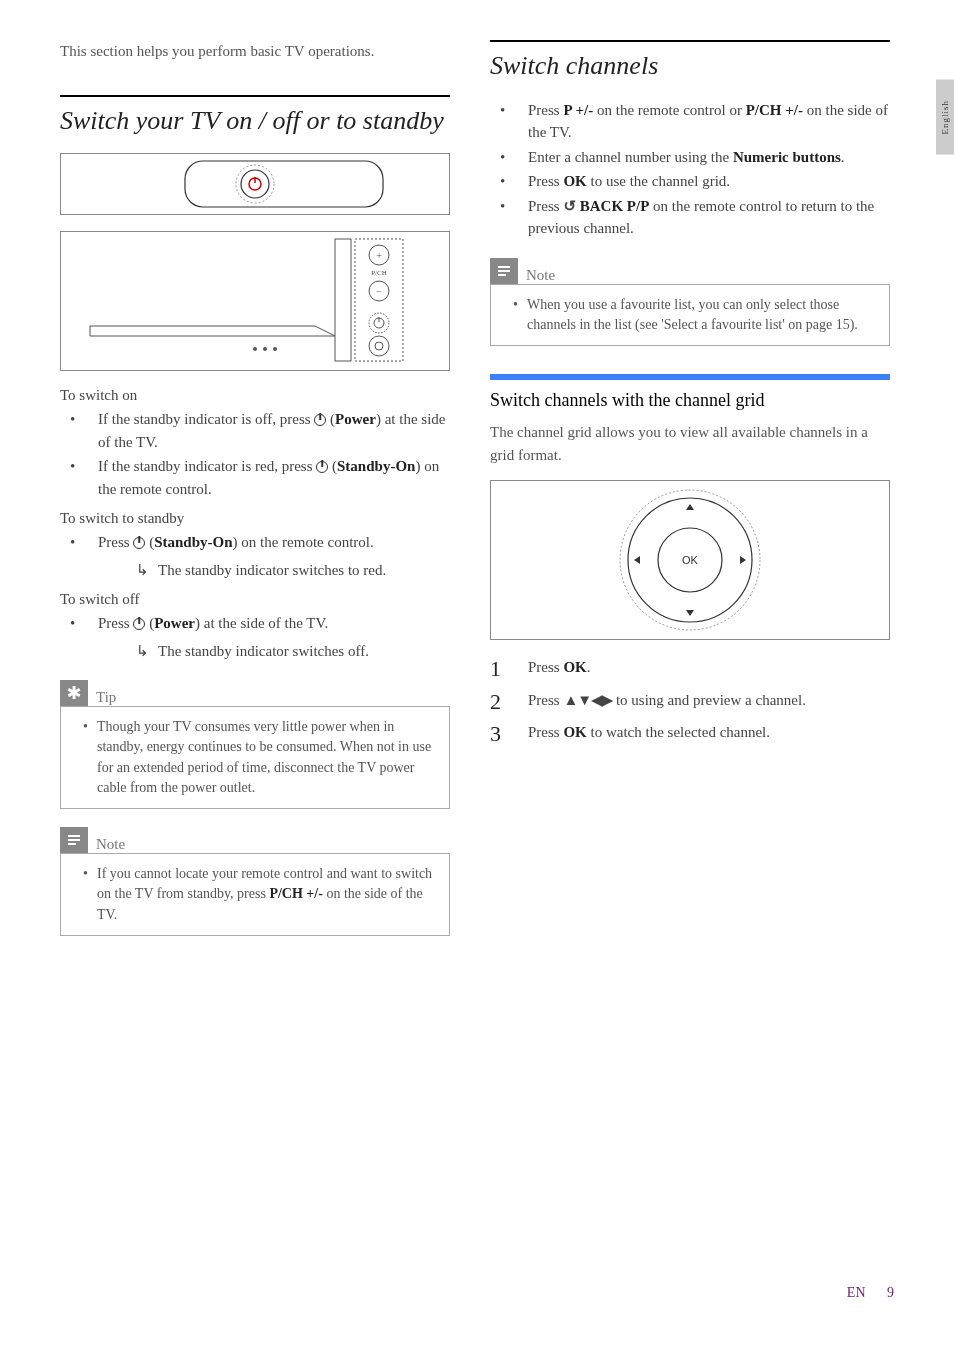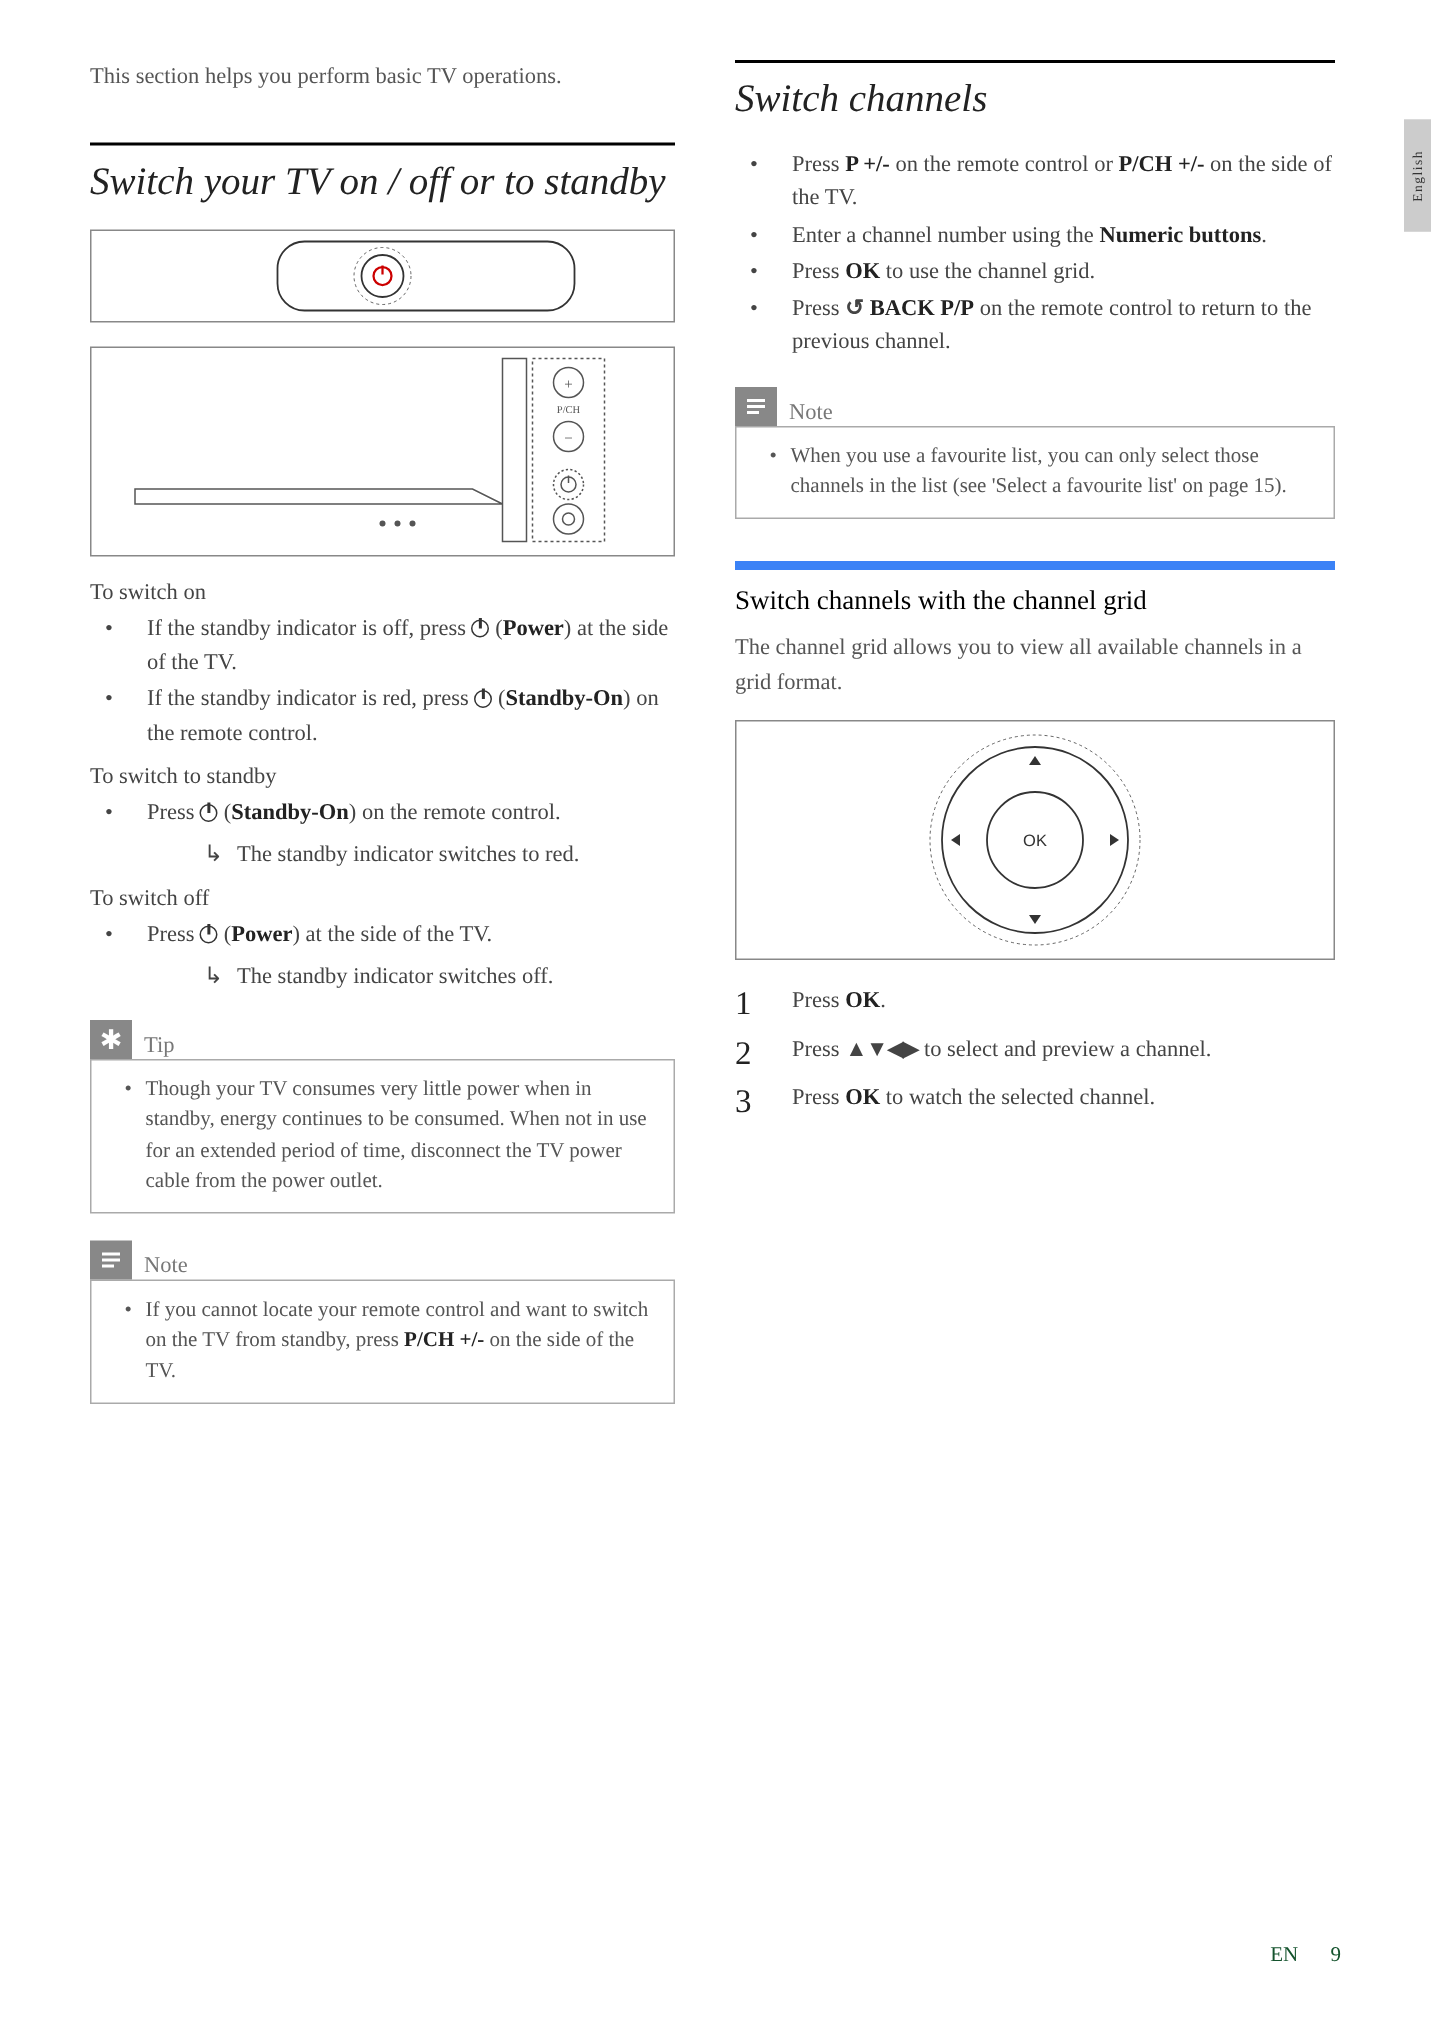"to select and preview a" span { text: select -> using }
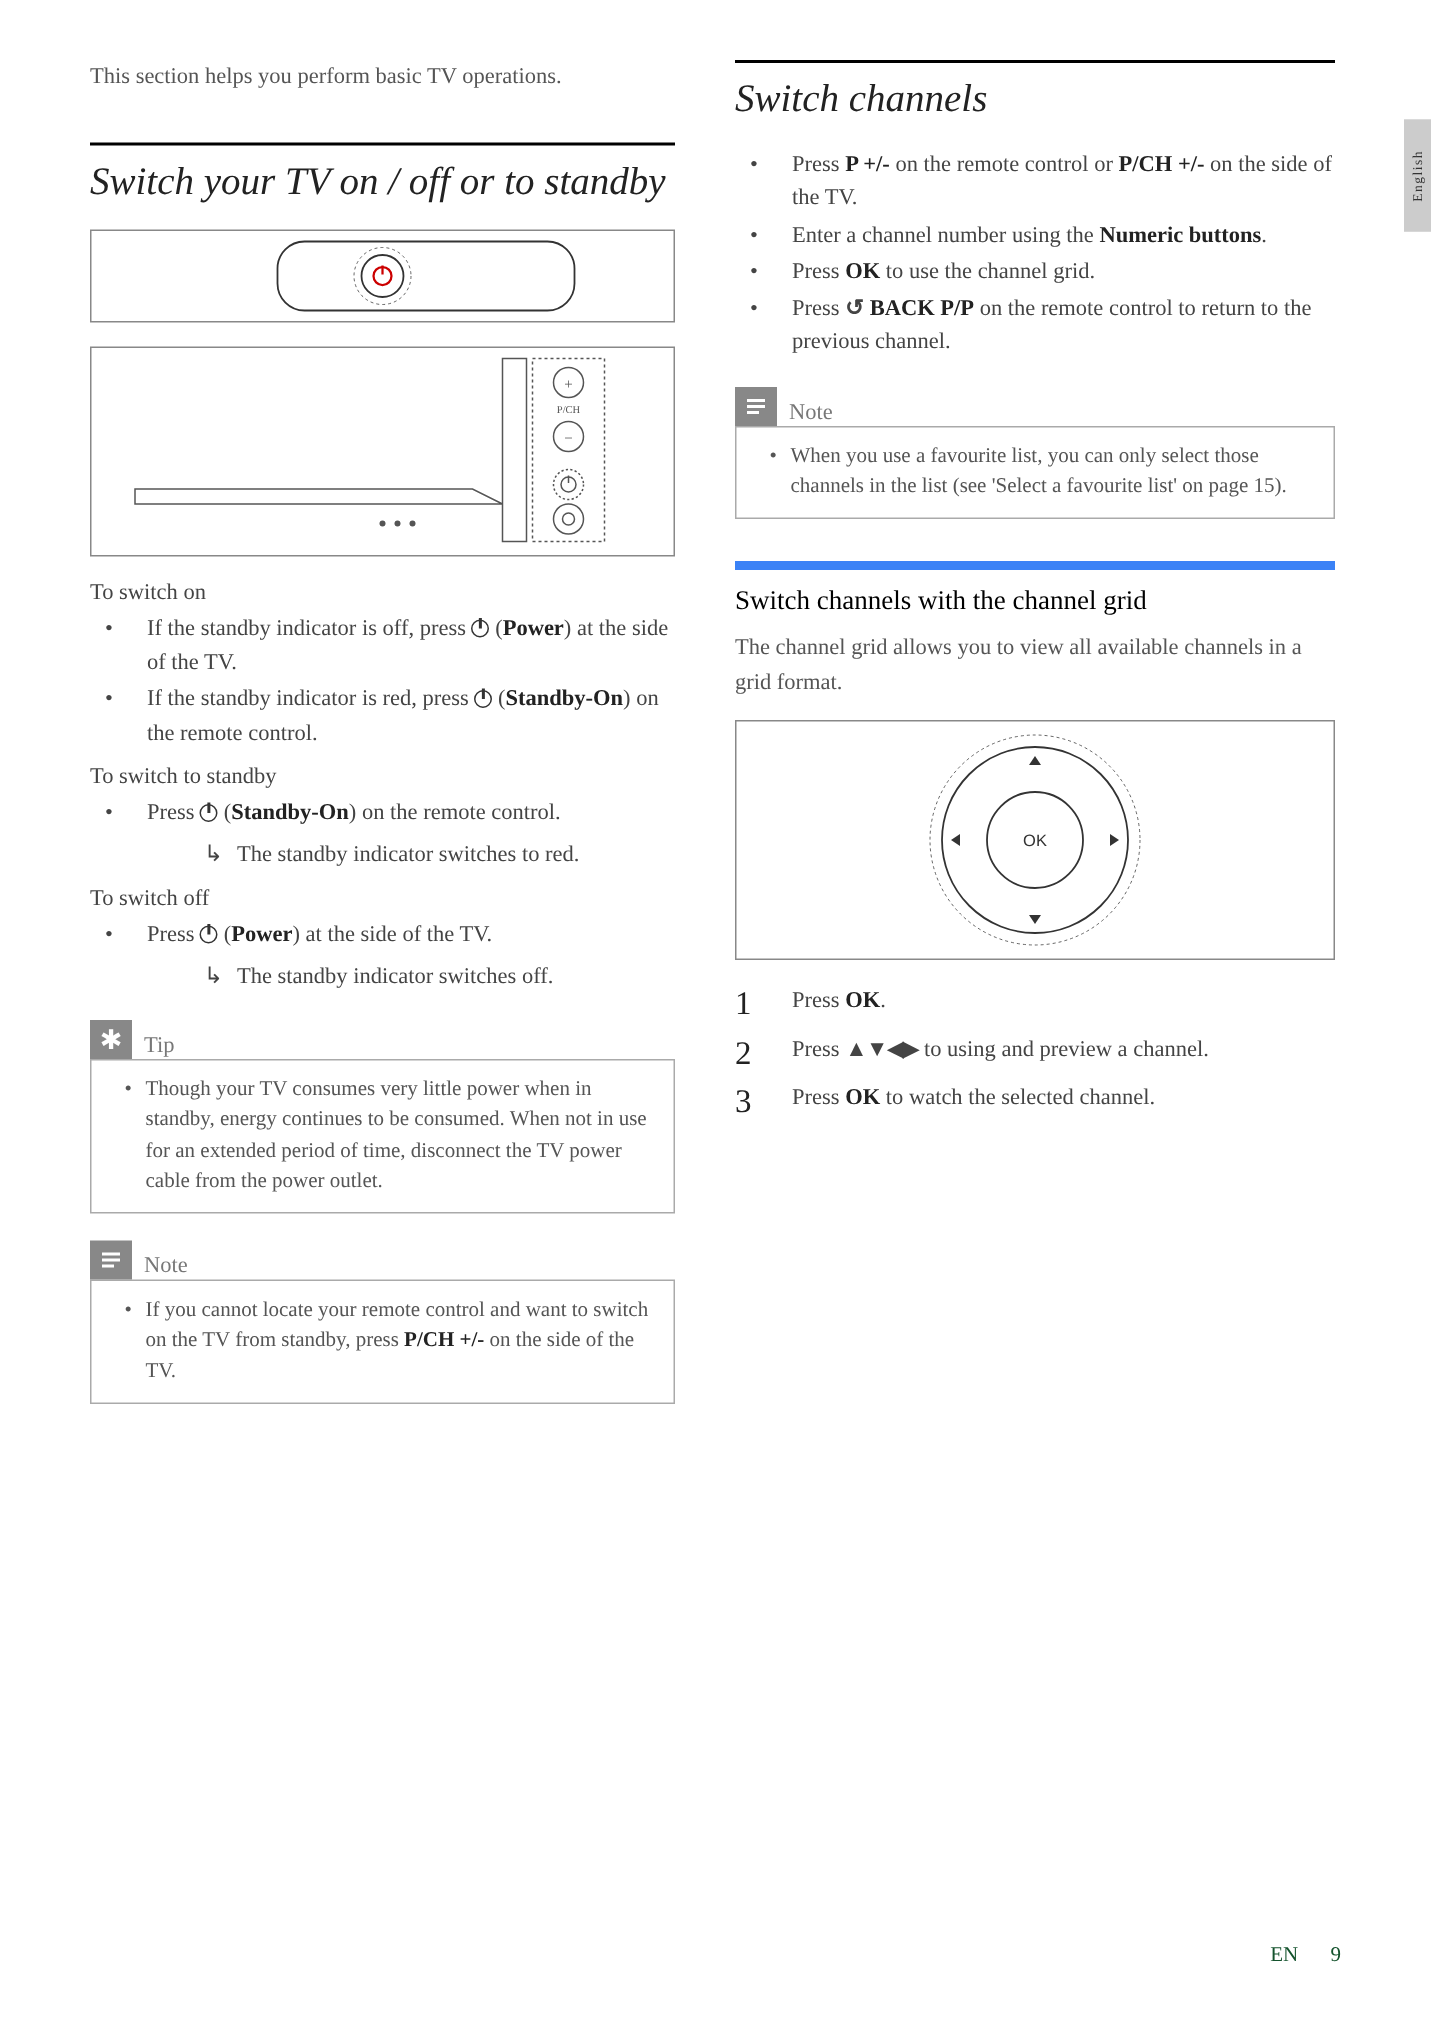"EN 9" .footer { bottom: 40px -> 51px; color: #14532d -> #701a75 }
